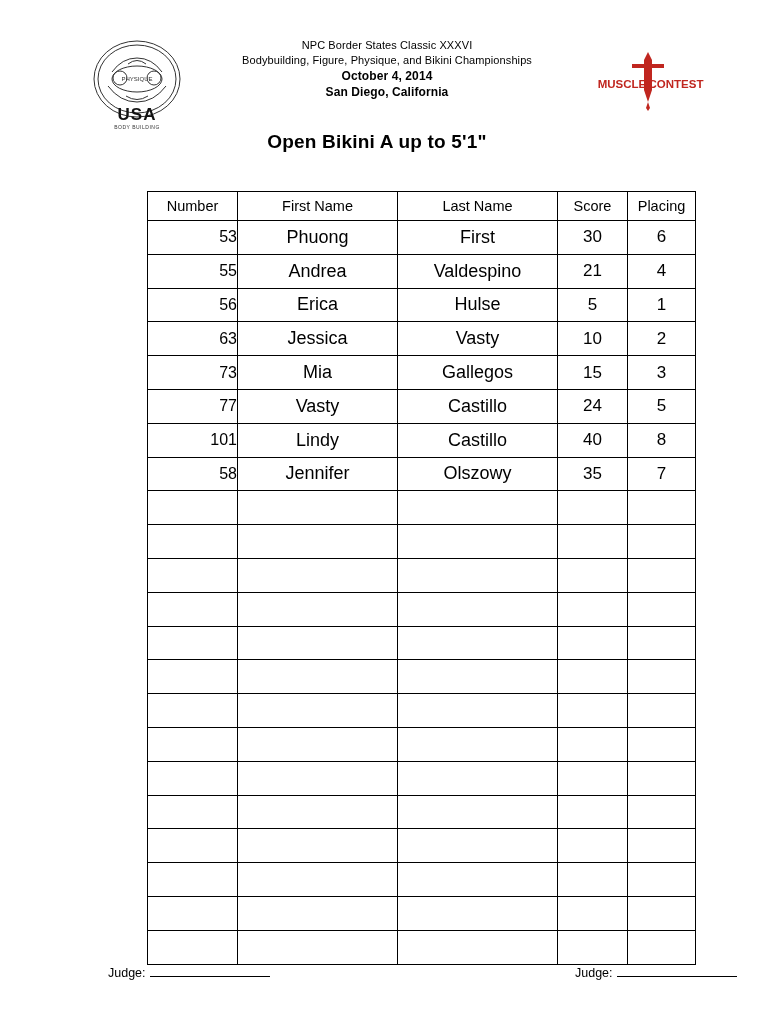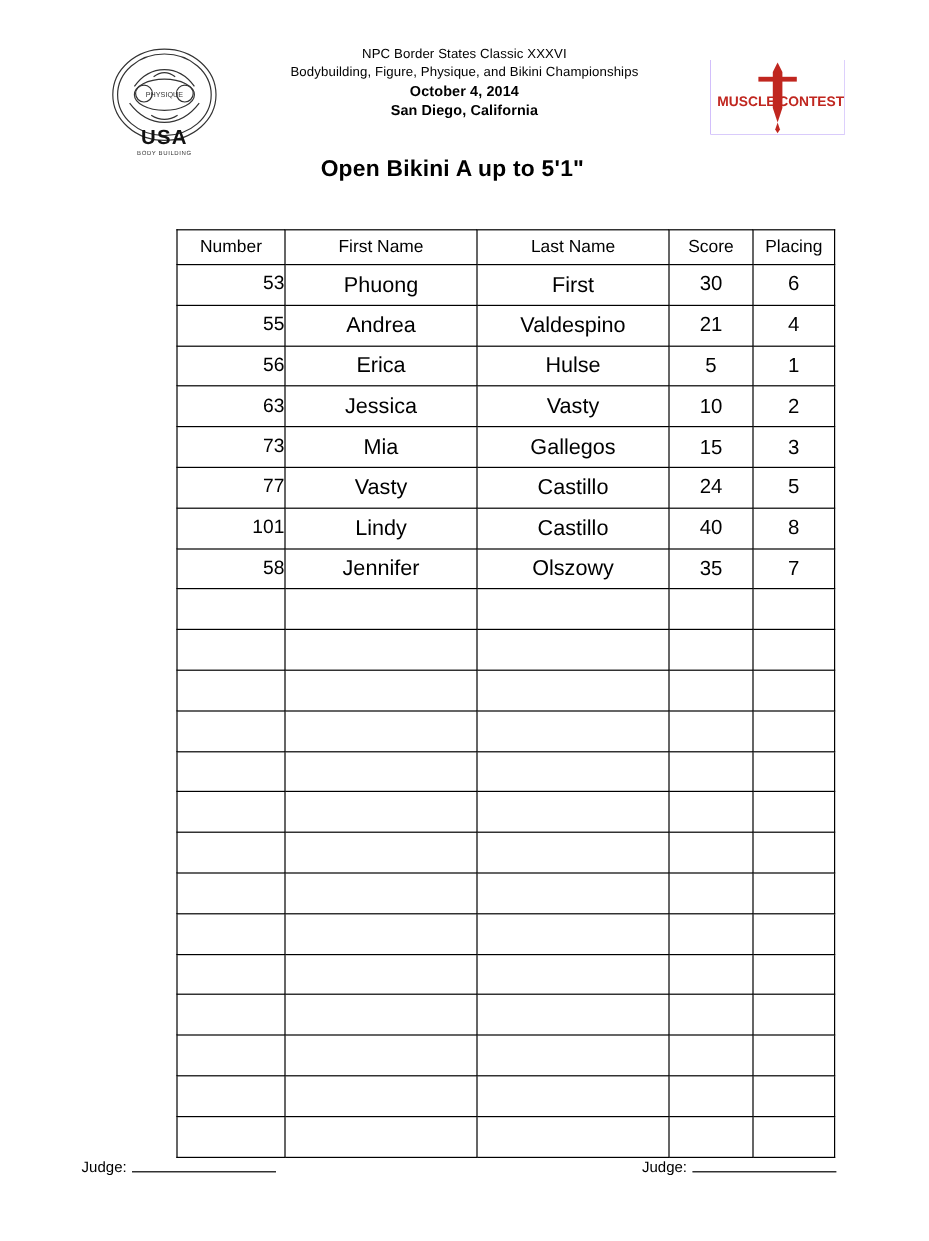"Judge:" .judge { margin-left: none -> 40px }
